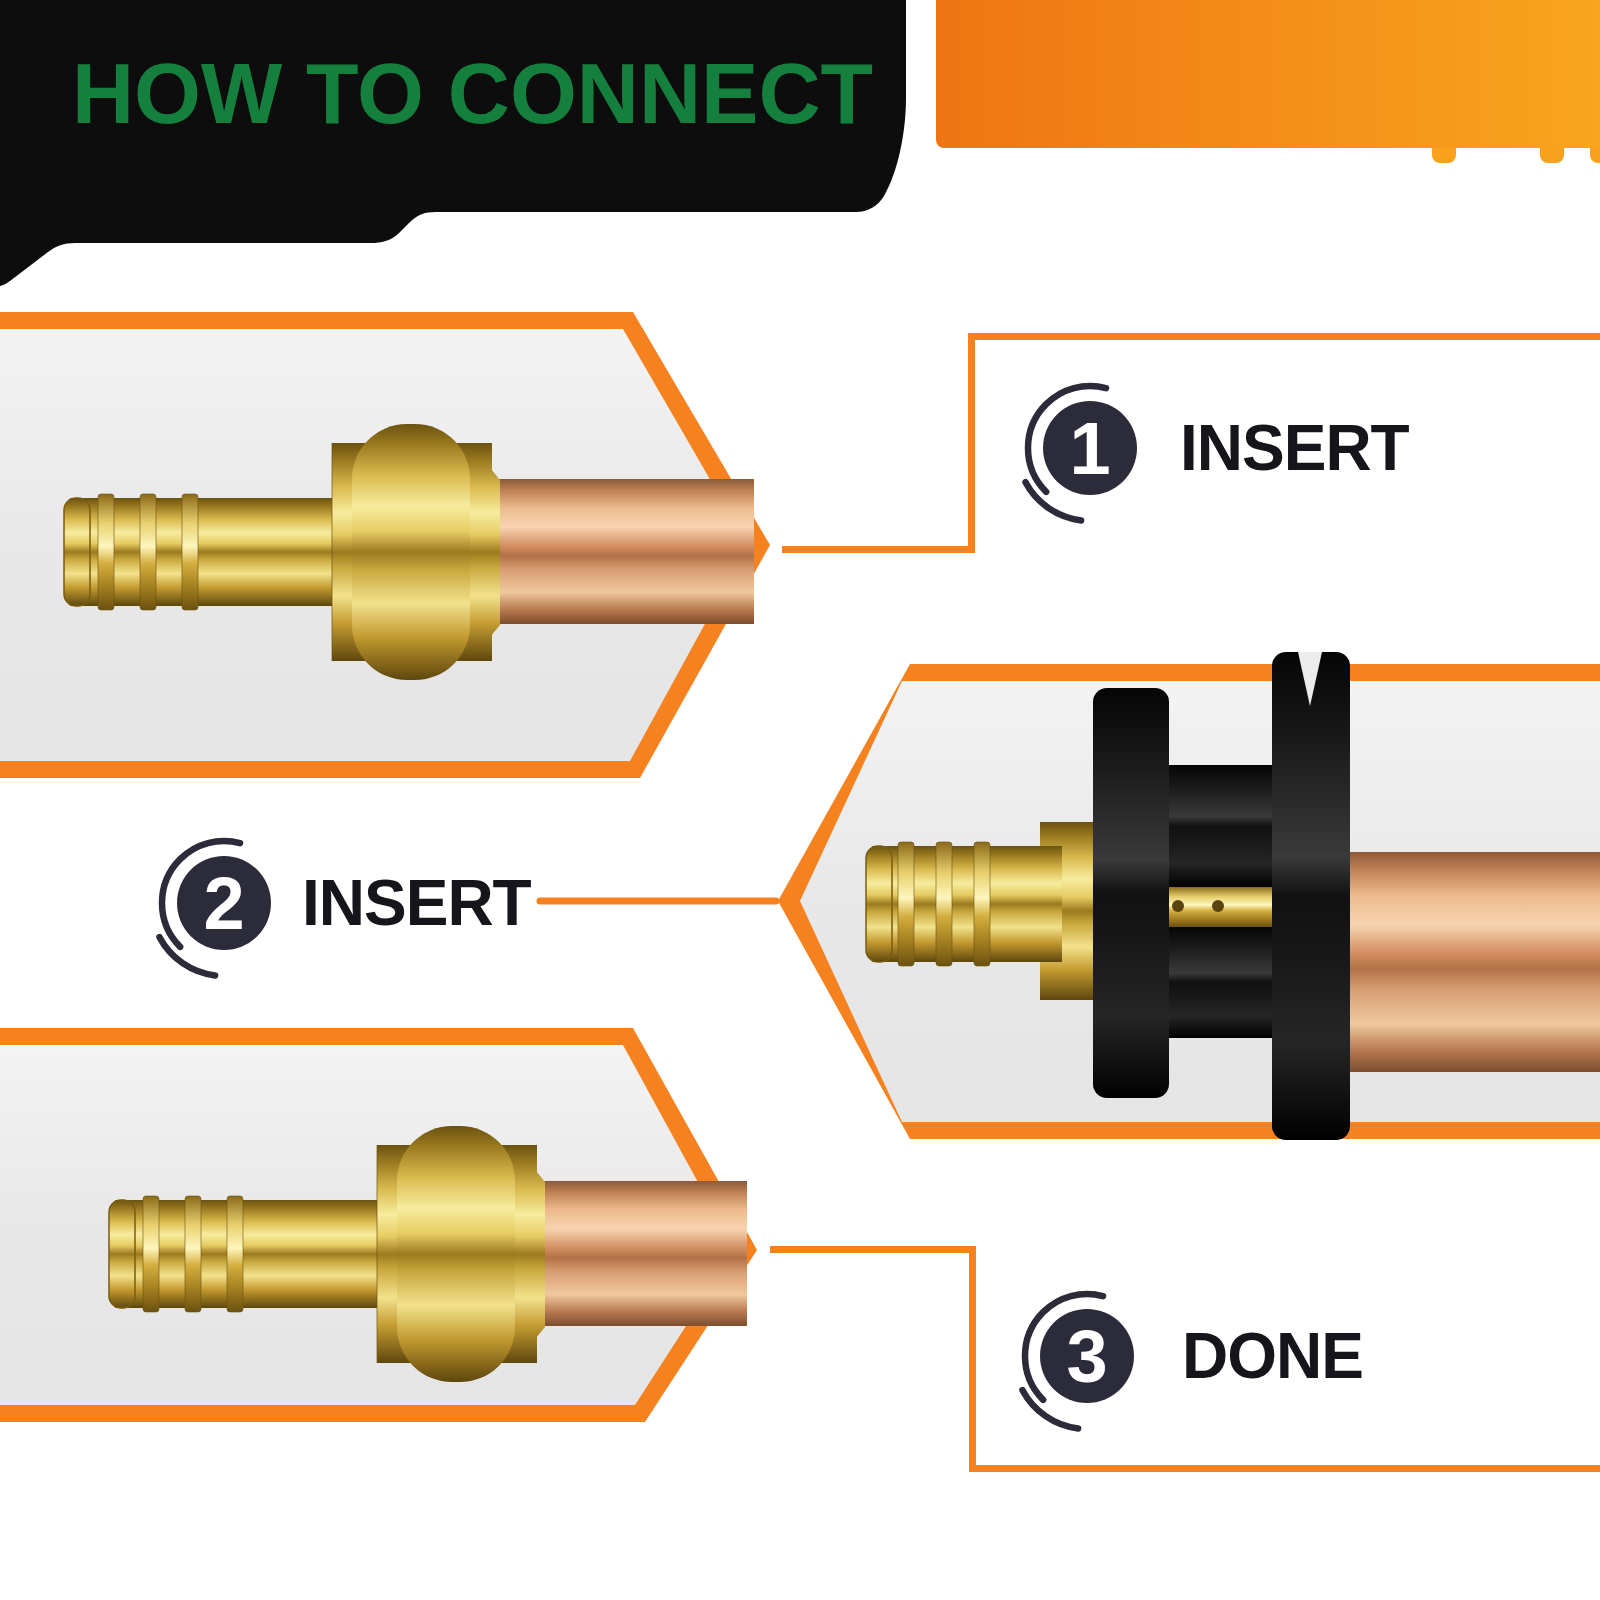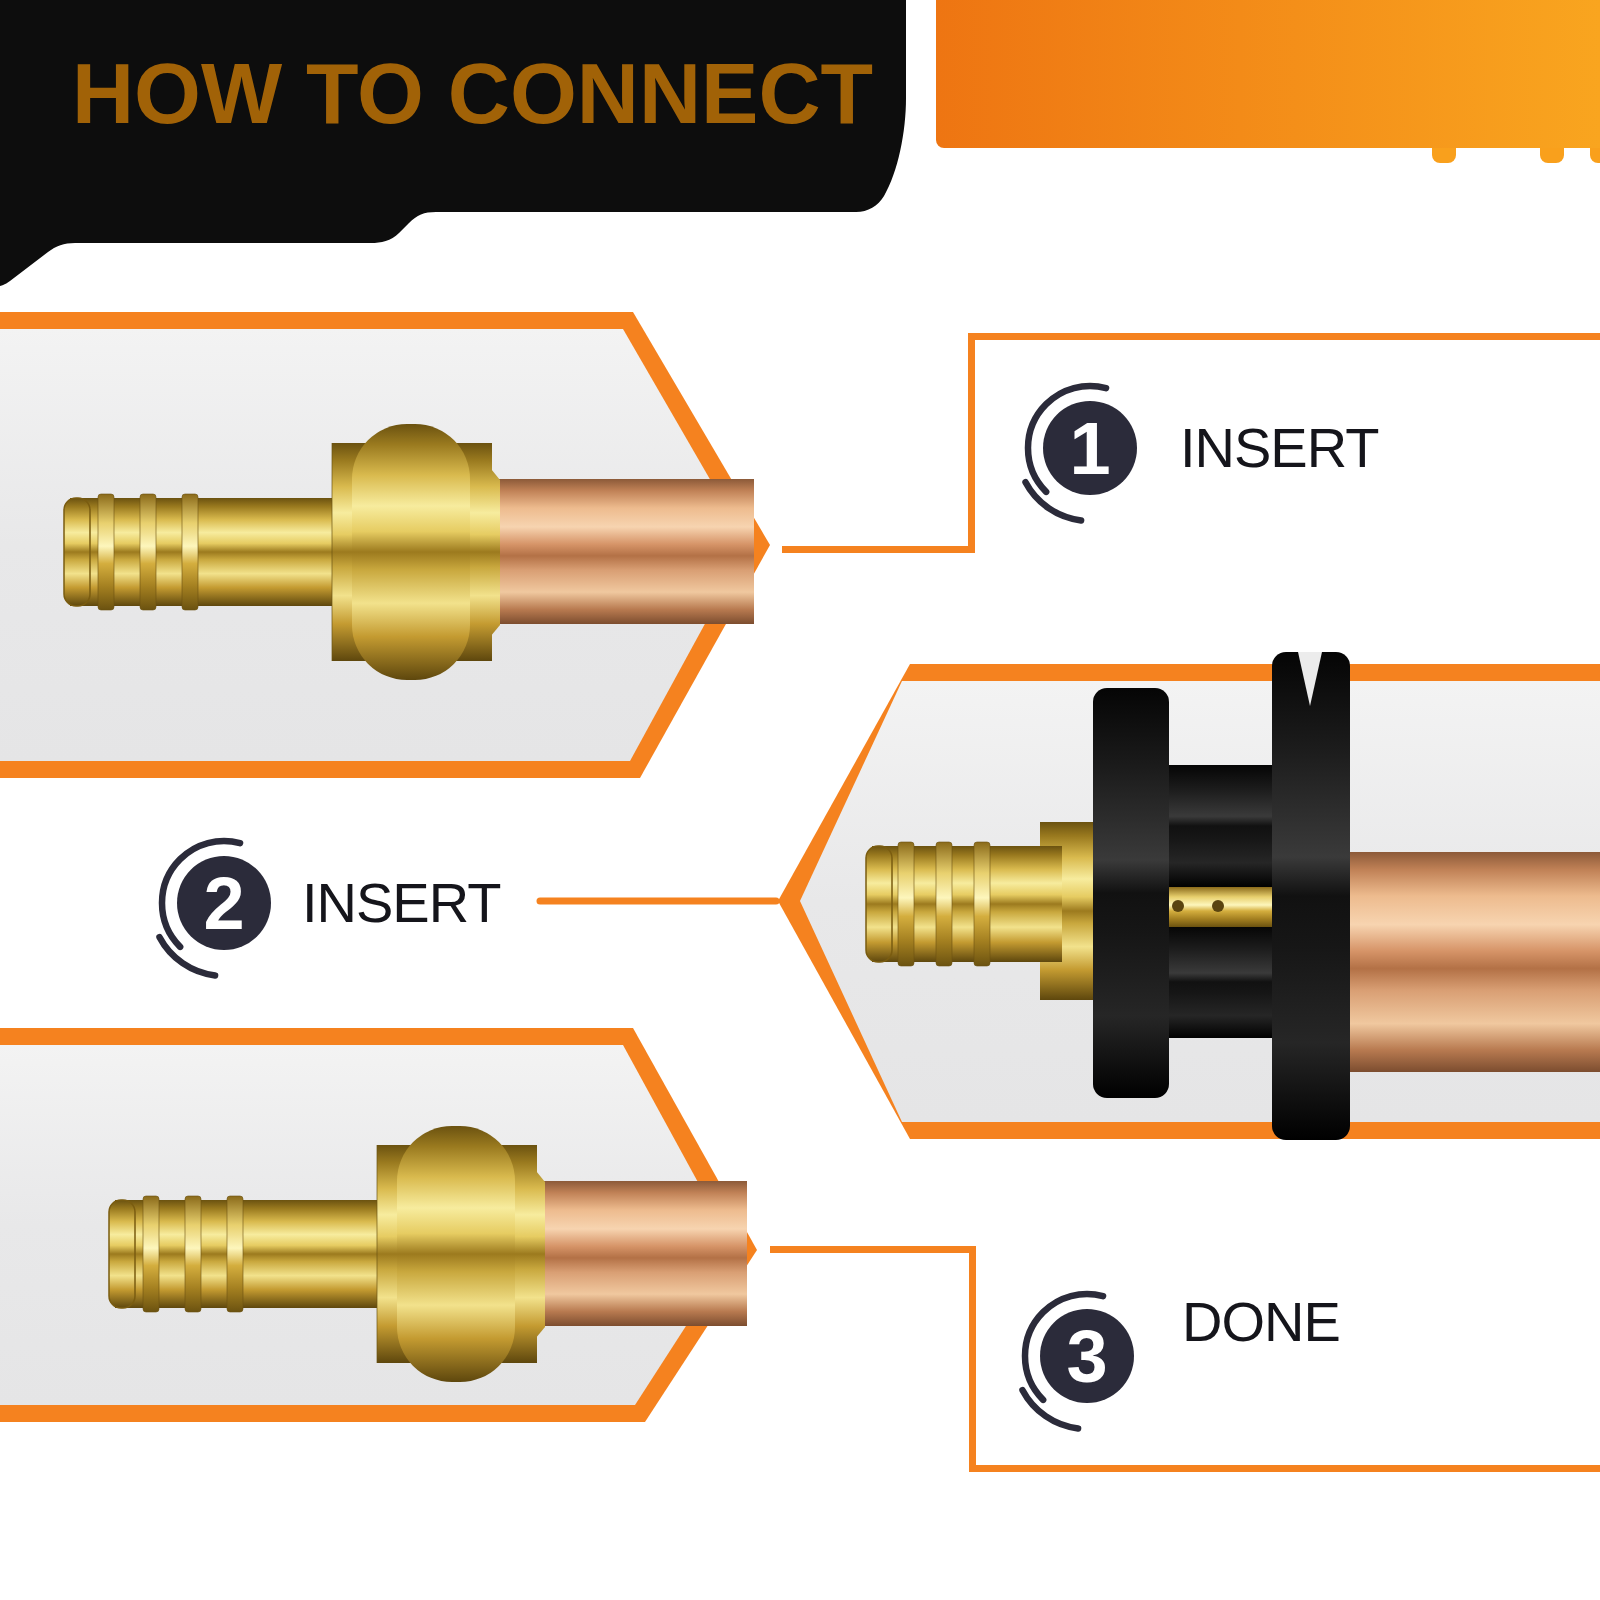"HOW TO CONNECT" .title { color: #a16207 -> #15803d }
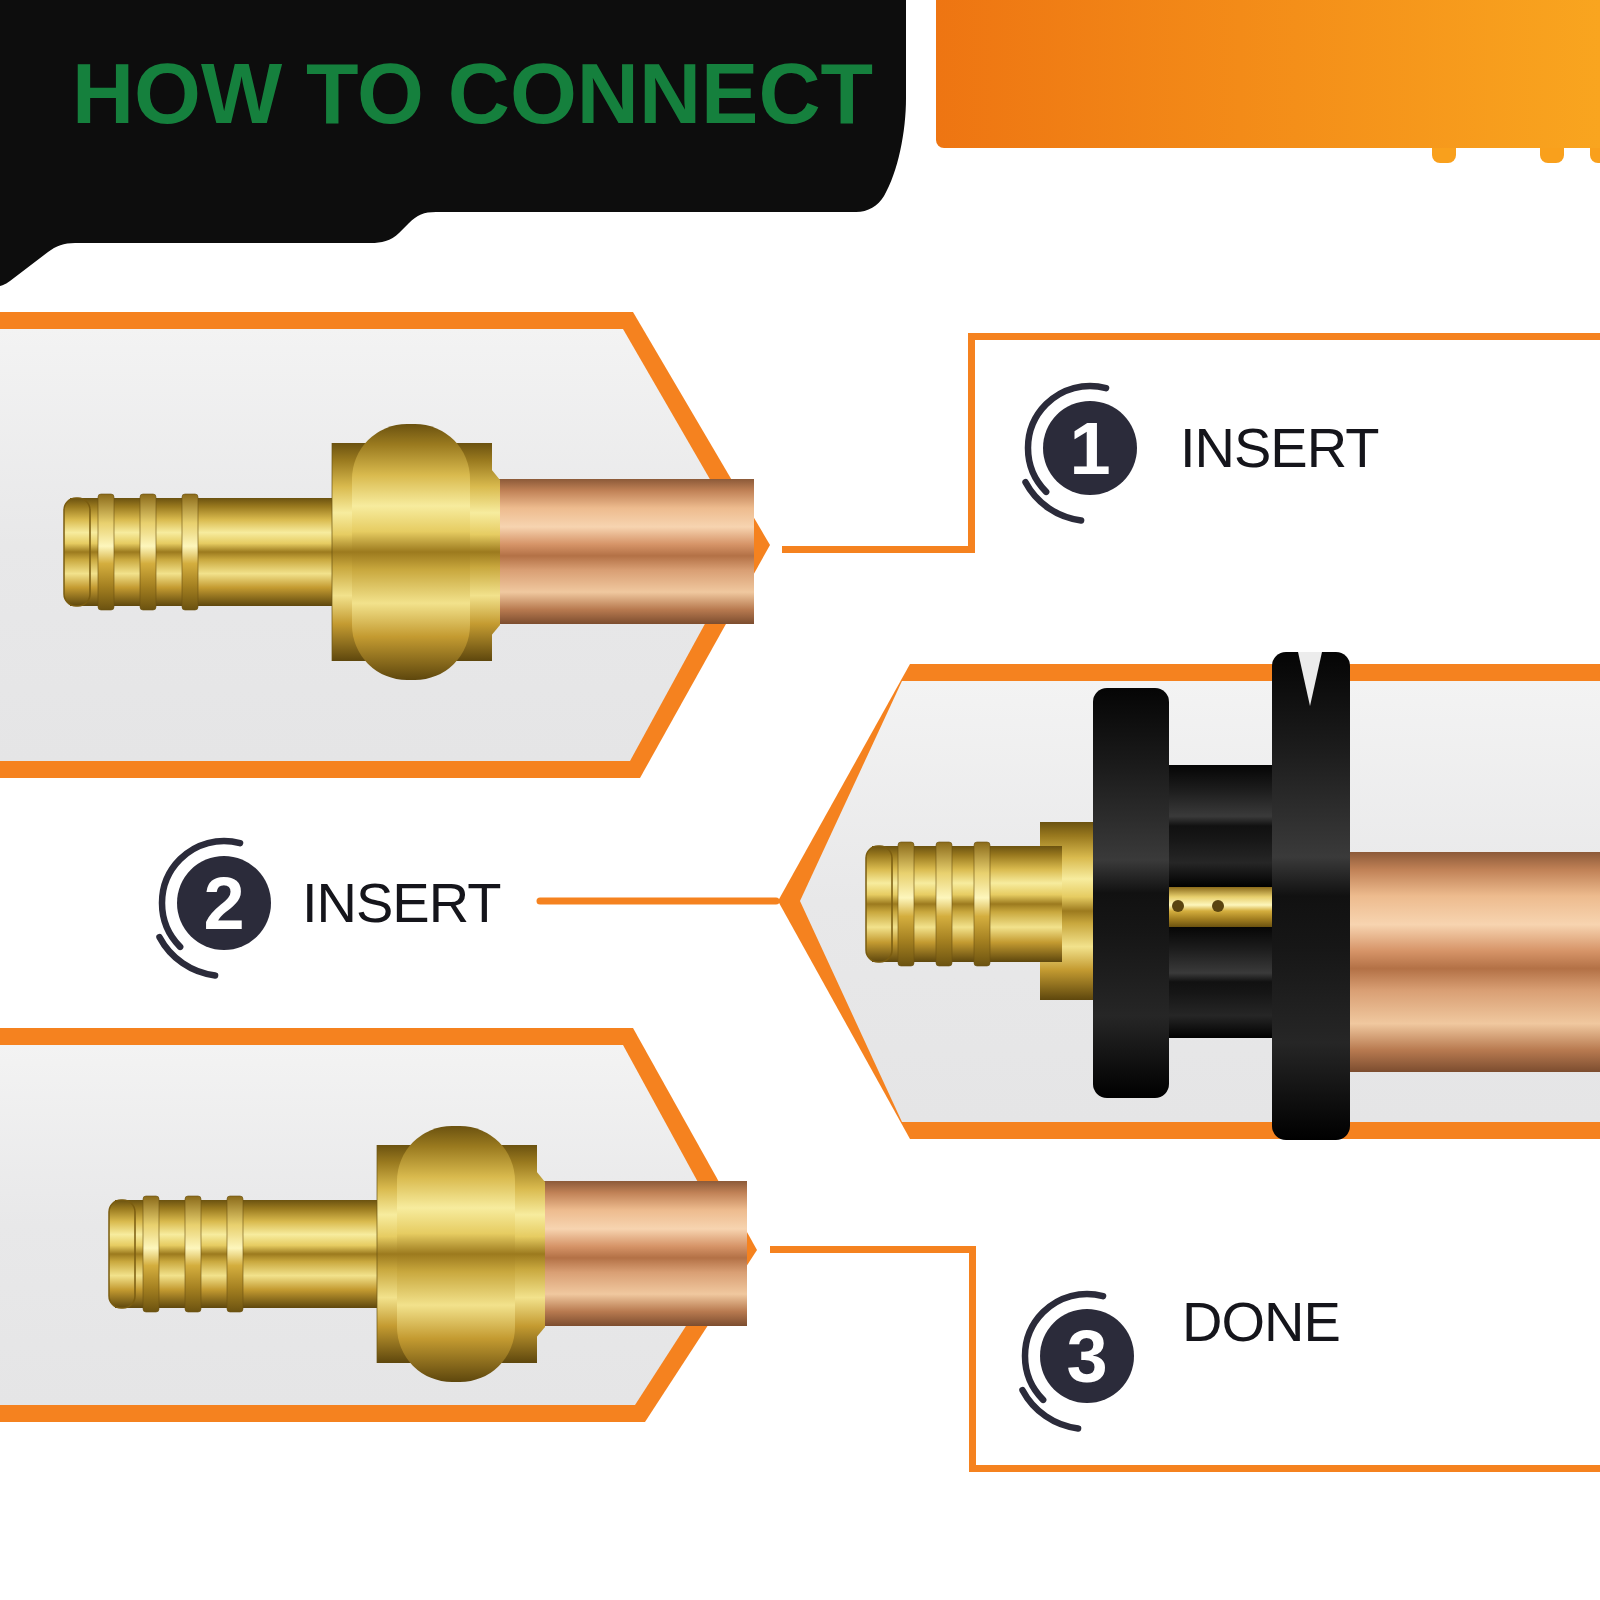"INSERT" .step-label { font-size: 56px -> 64px; font-weight: normal -> bold }
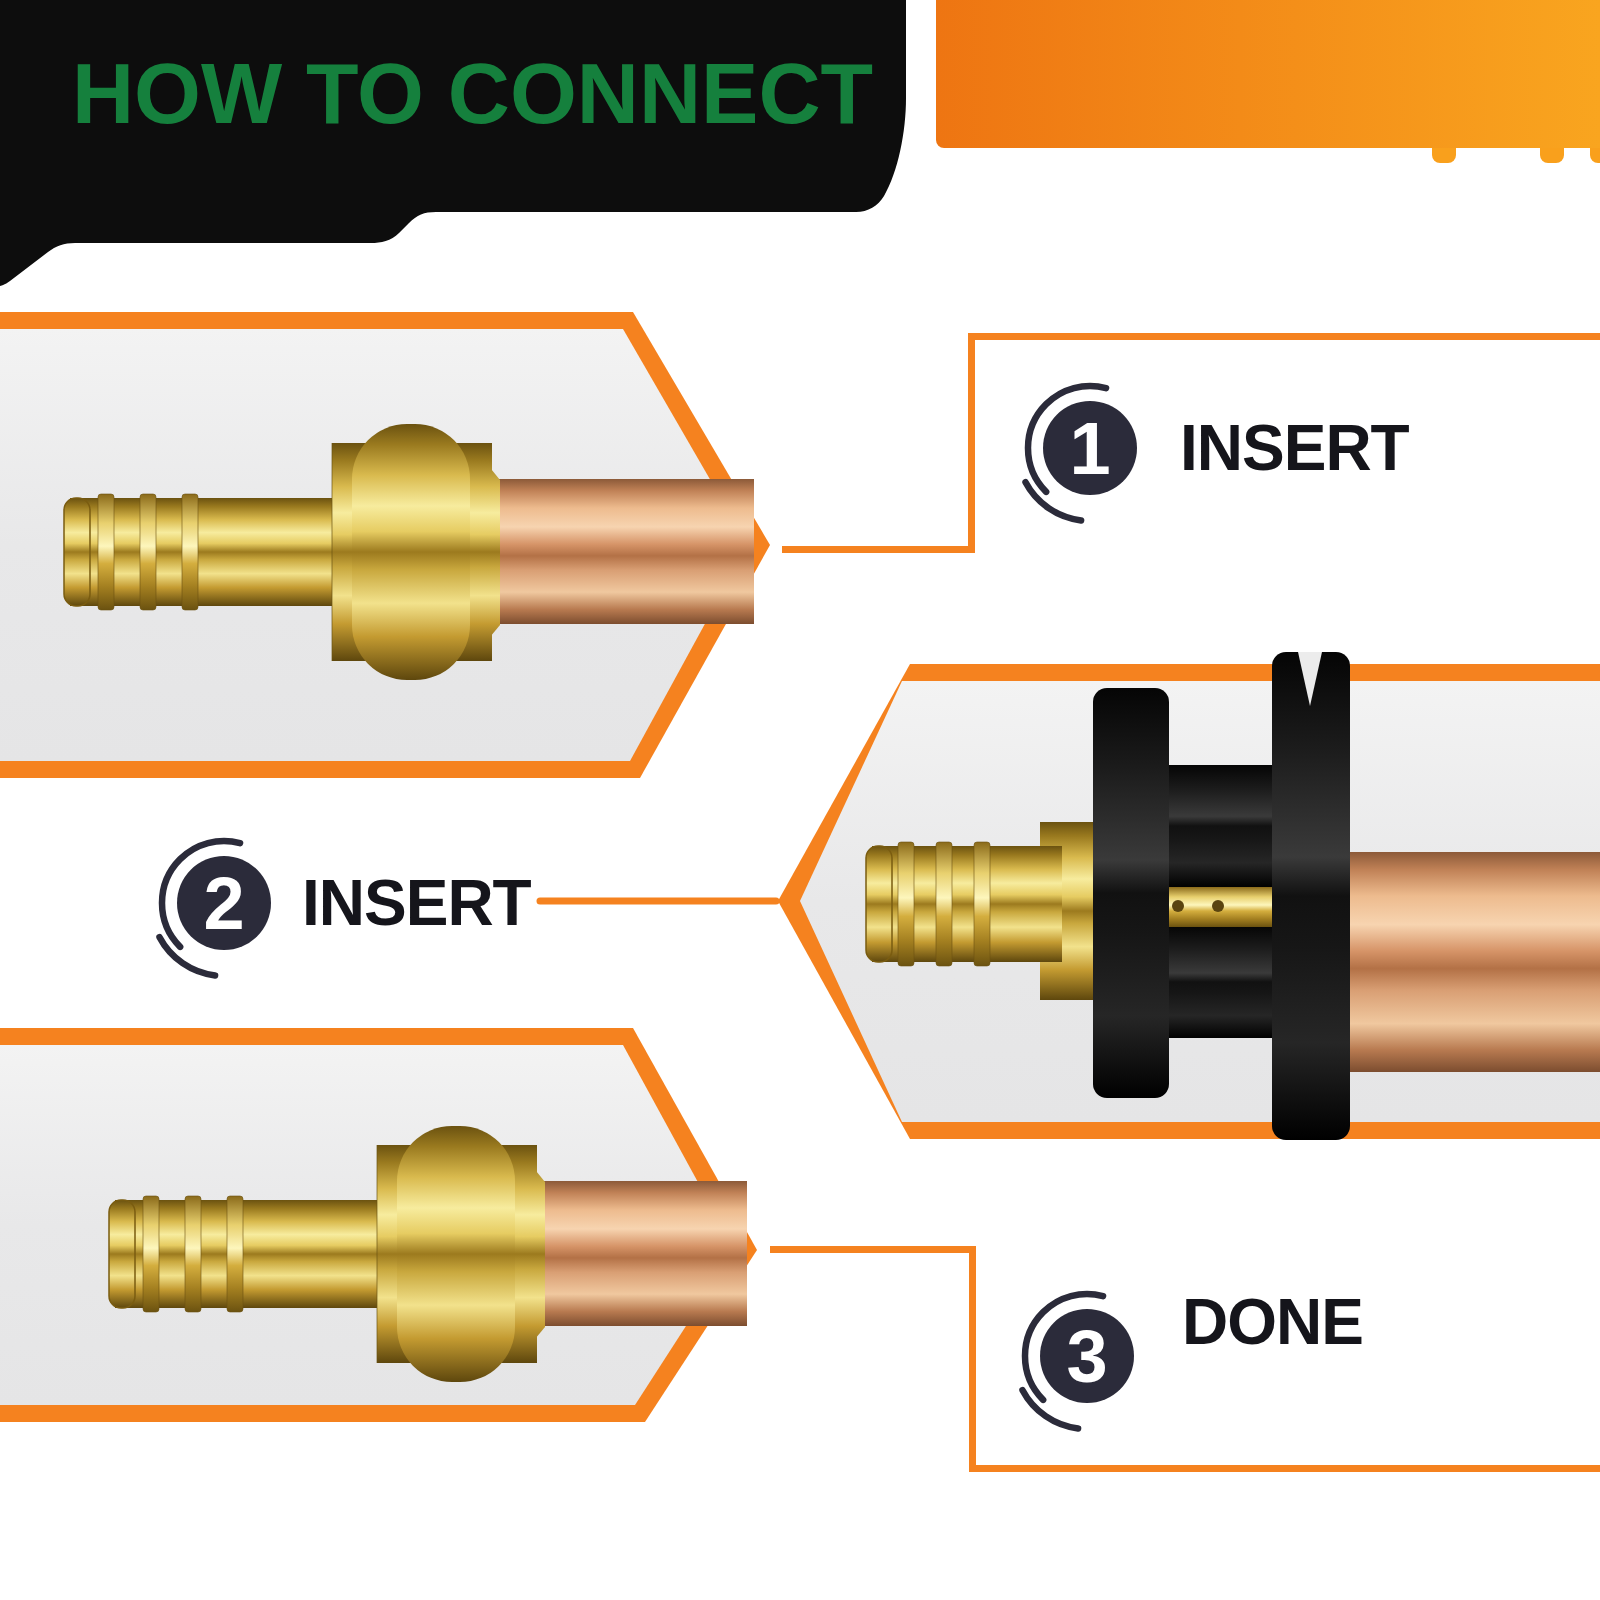"DONE" div.abs { top: 1280px -> 1314px }
